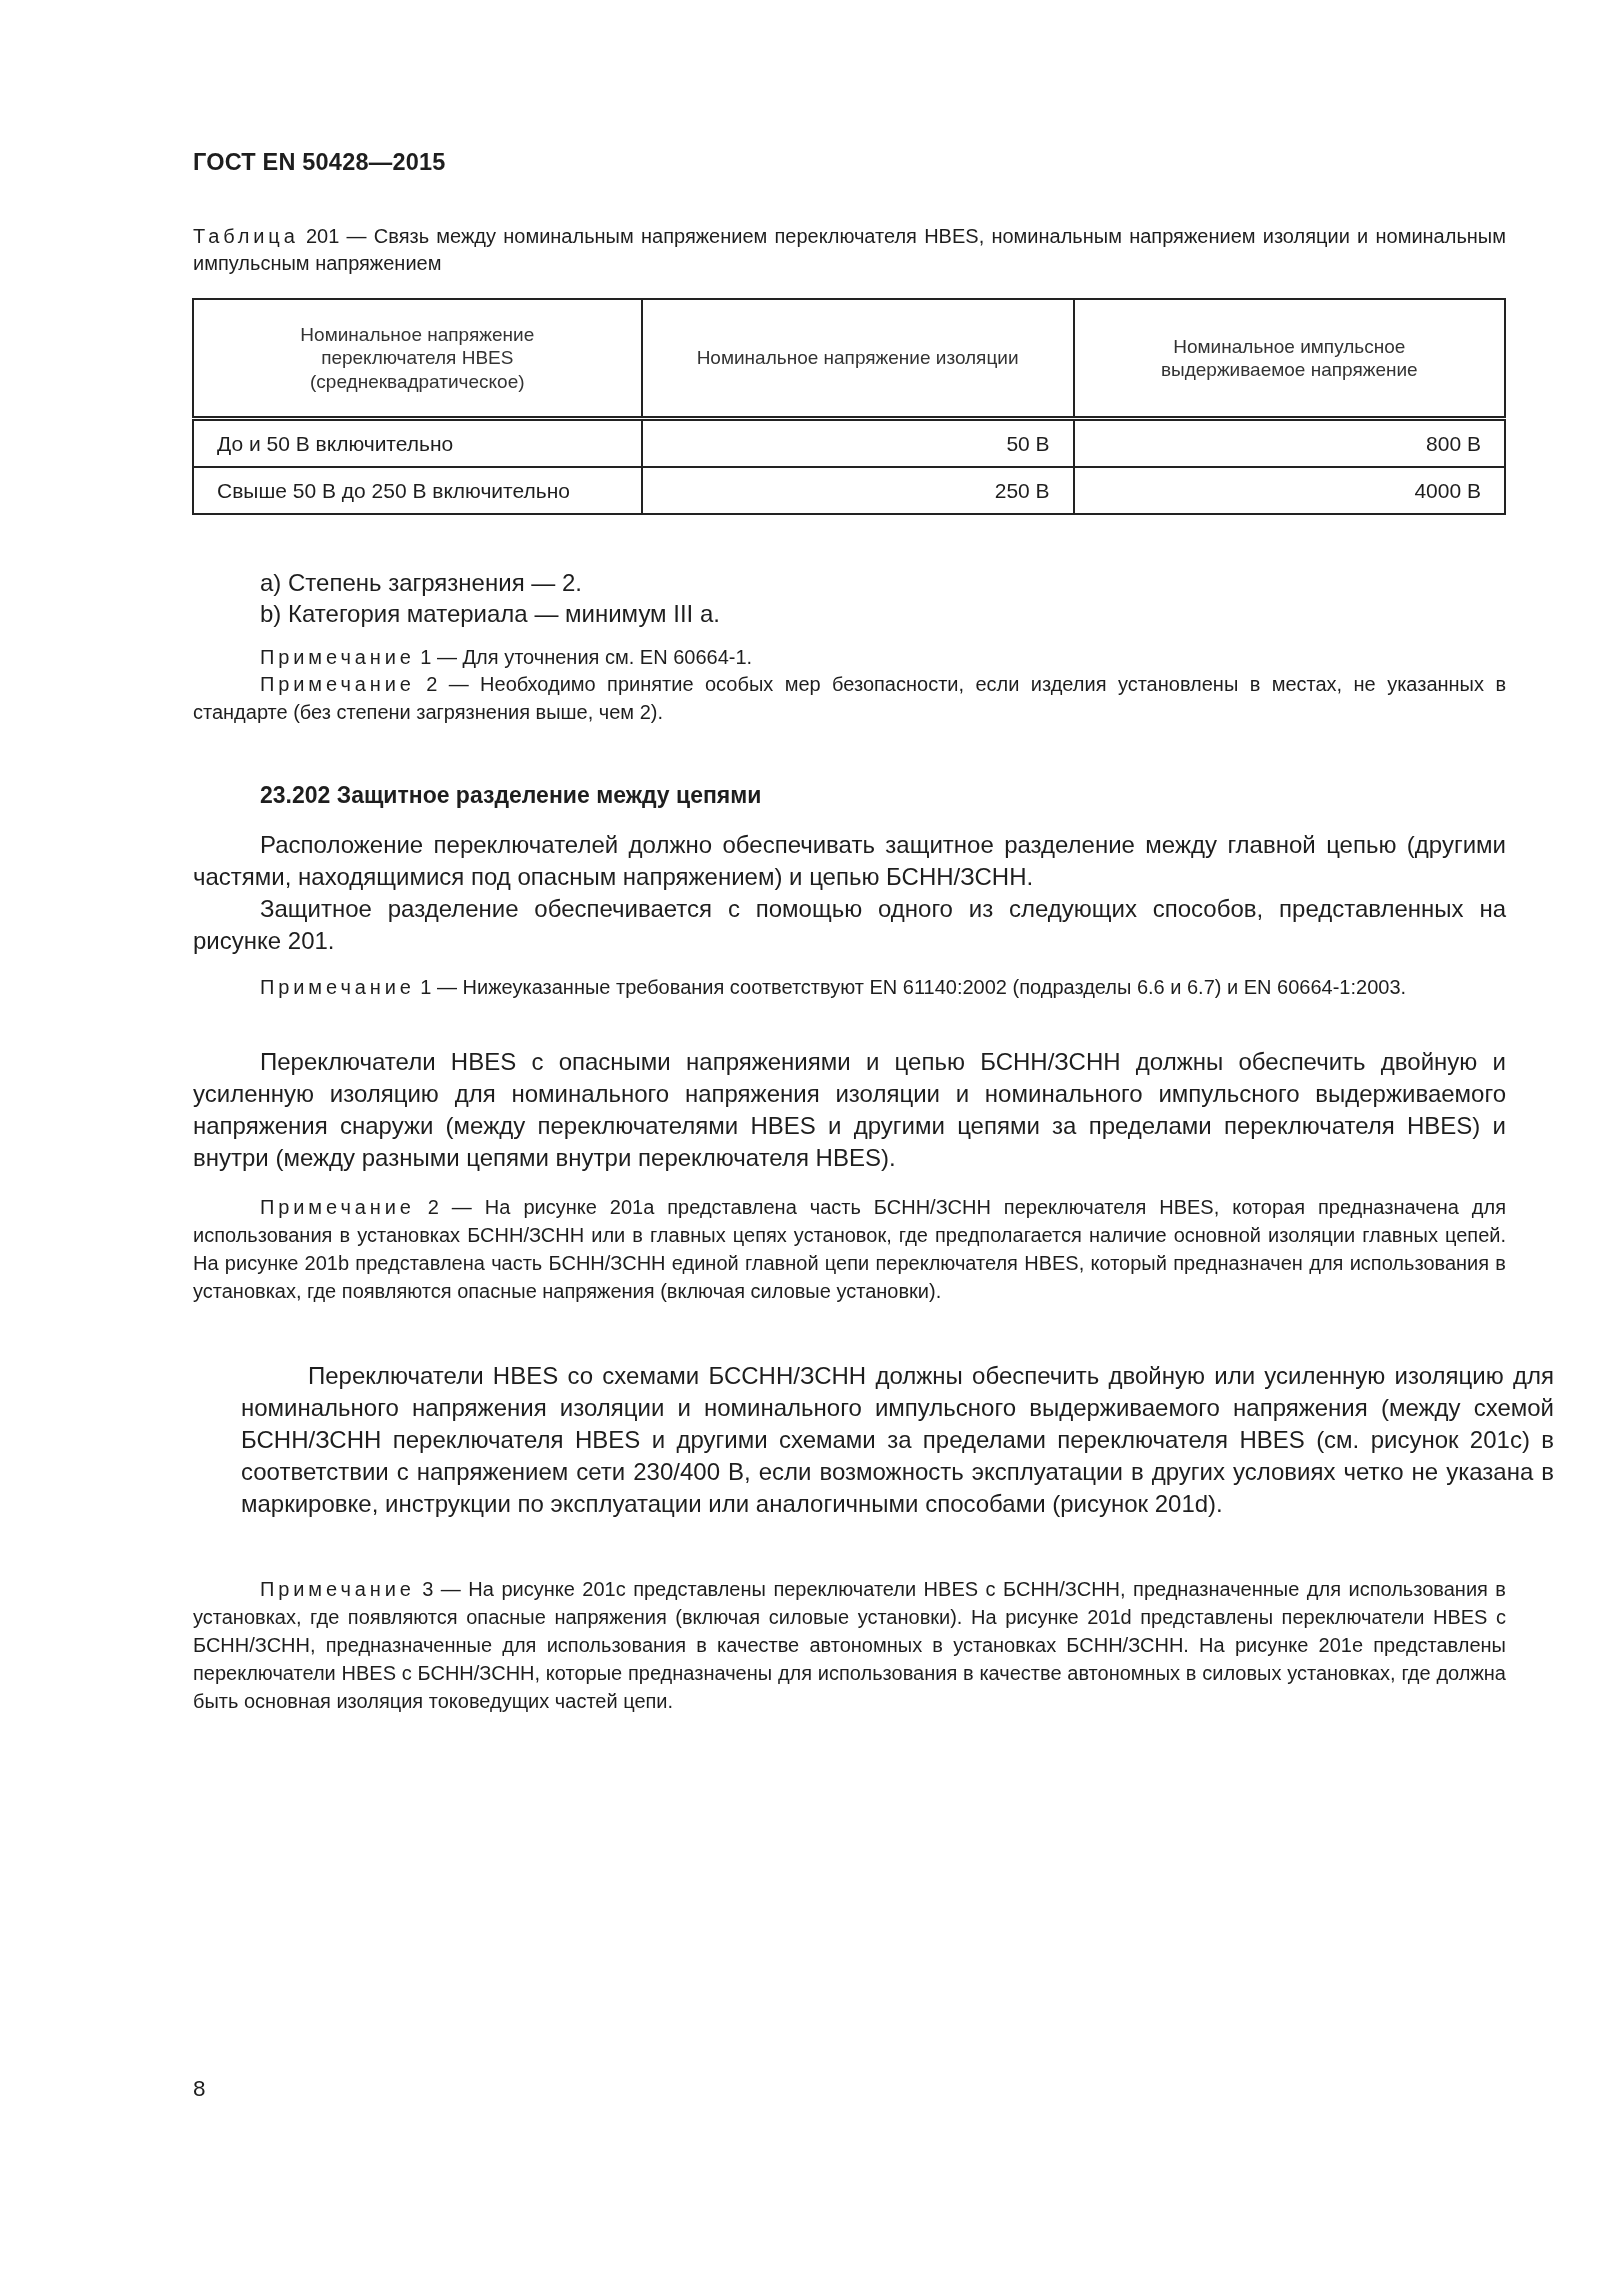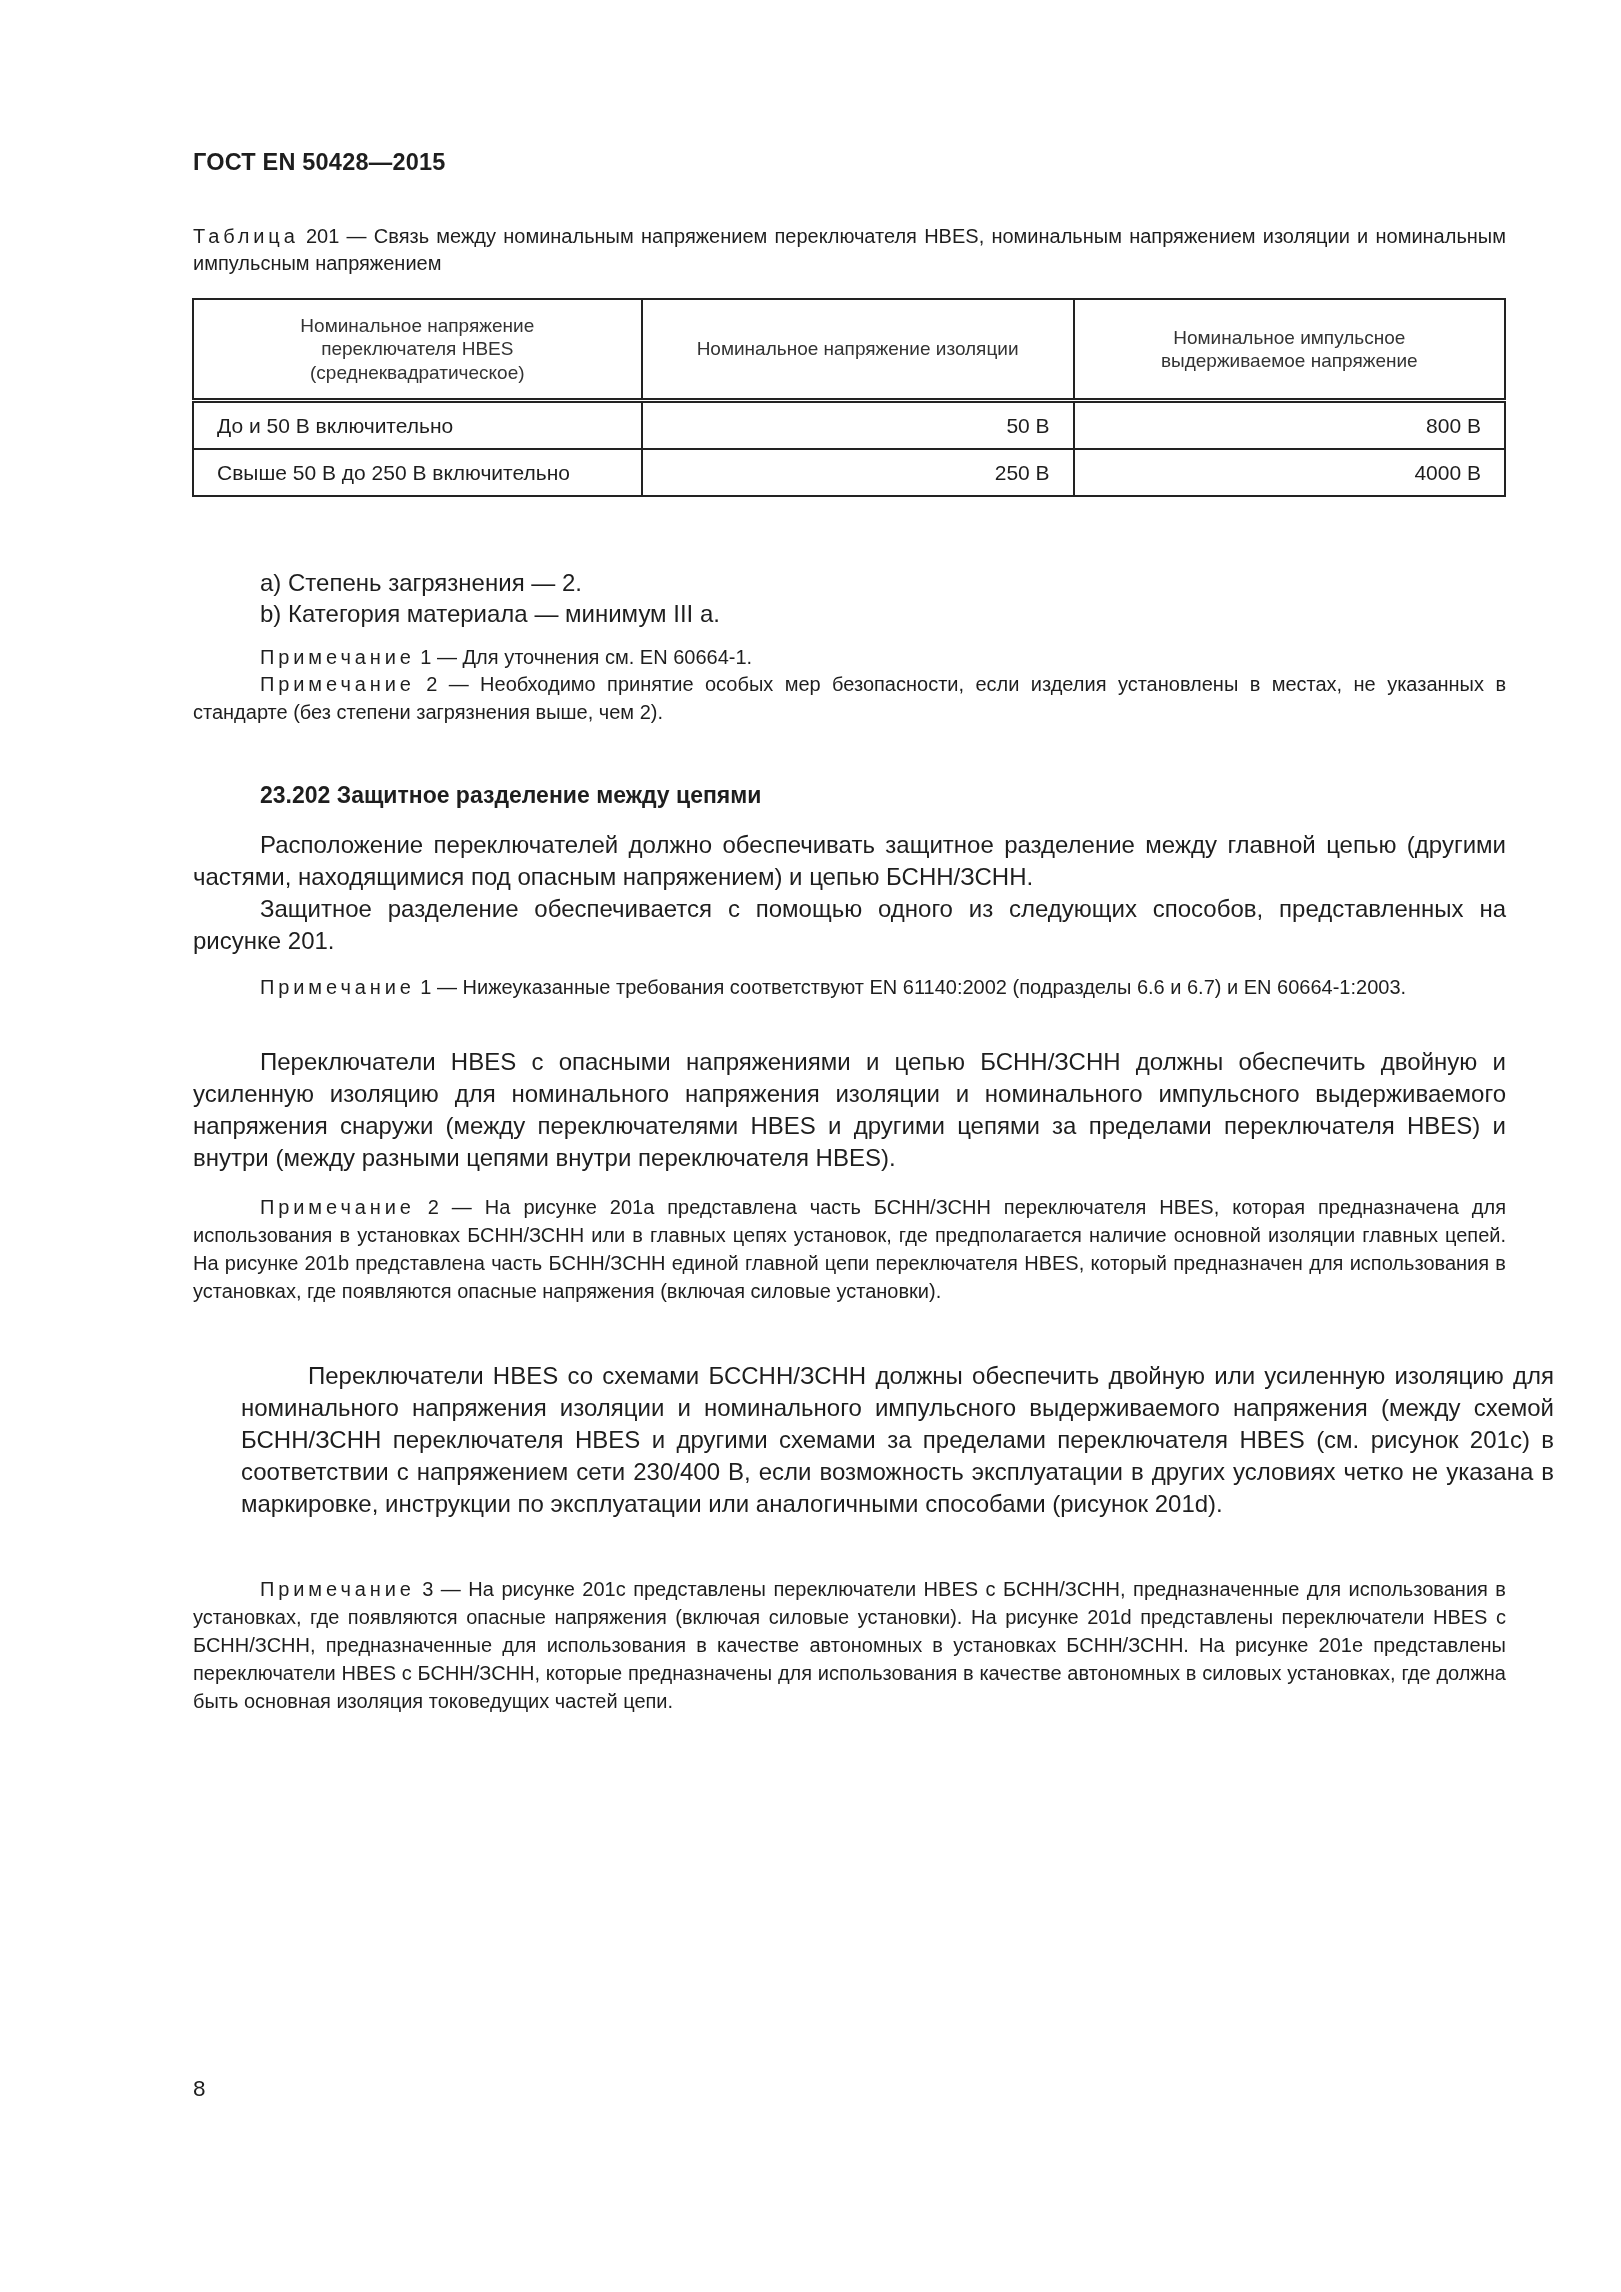"Номинальное импульсное выдерживаемое" th { padding: 4px 59px -> 13px 59px }
